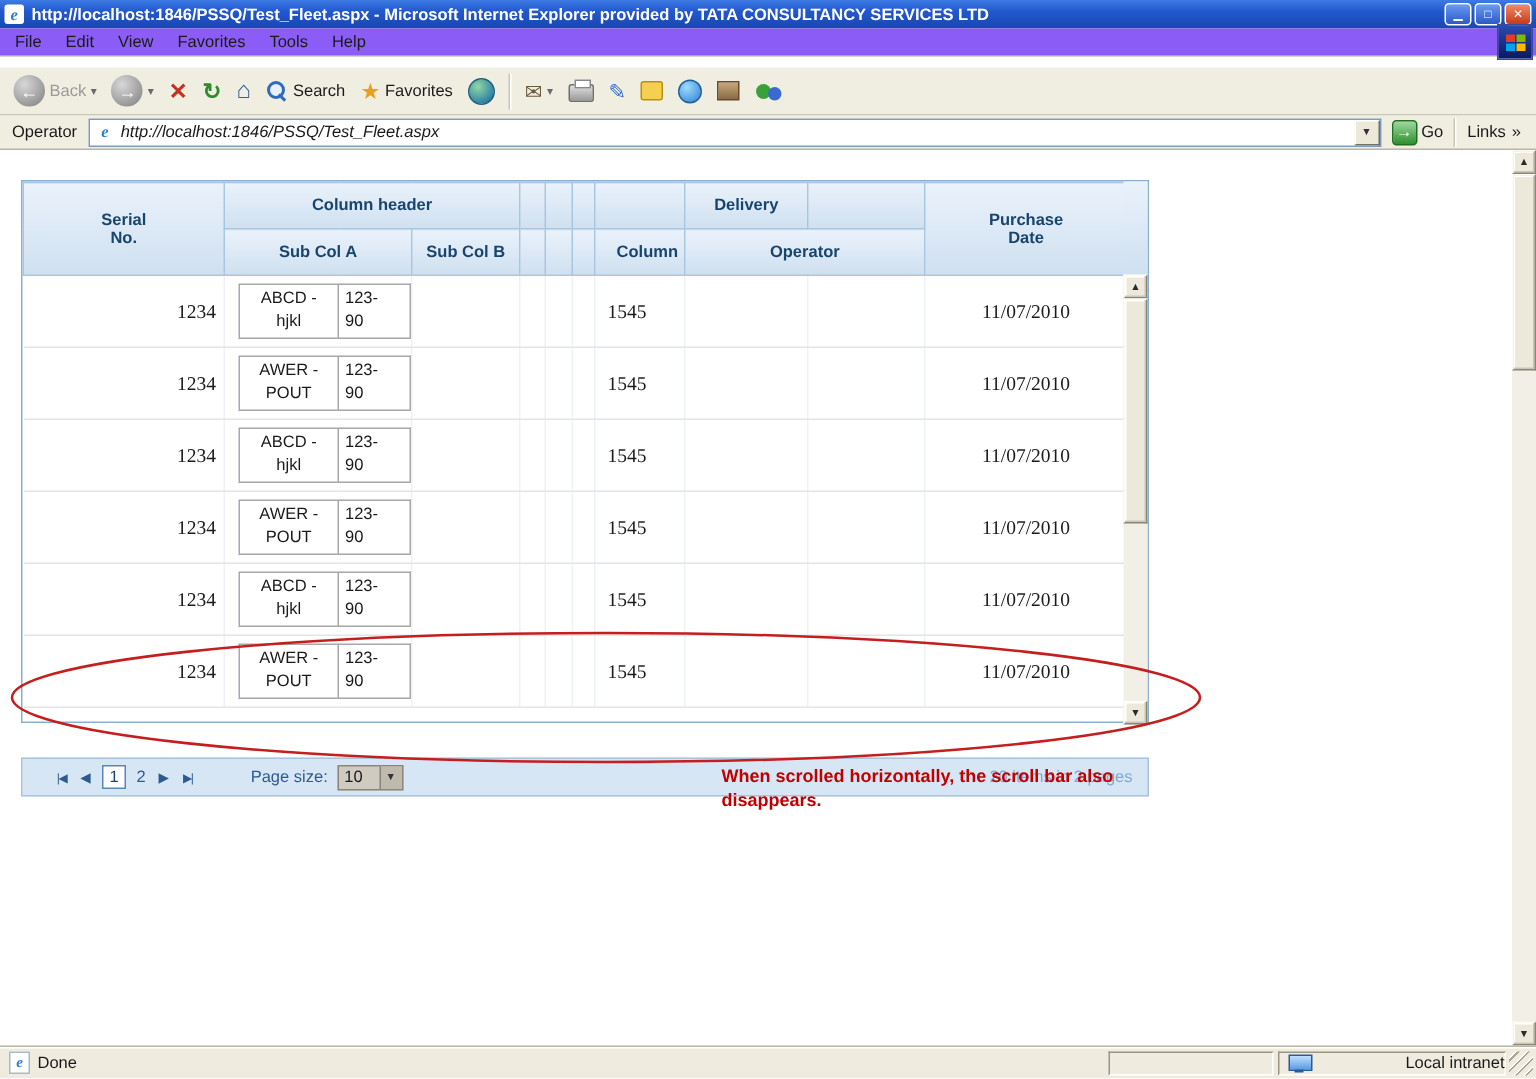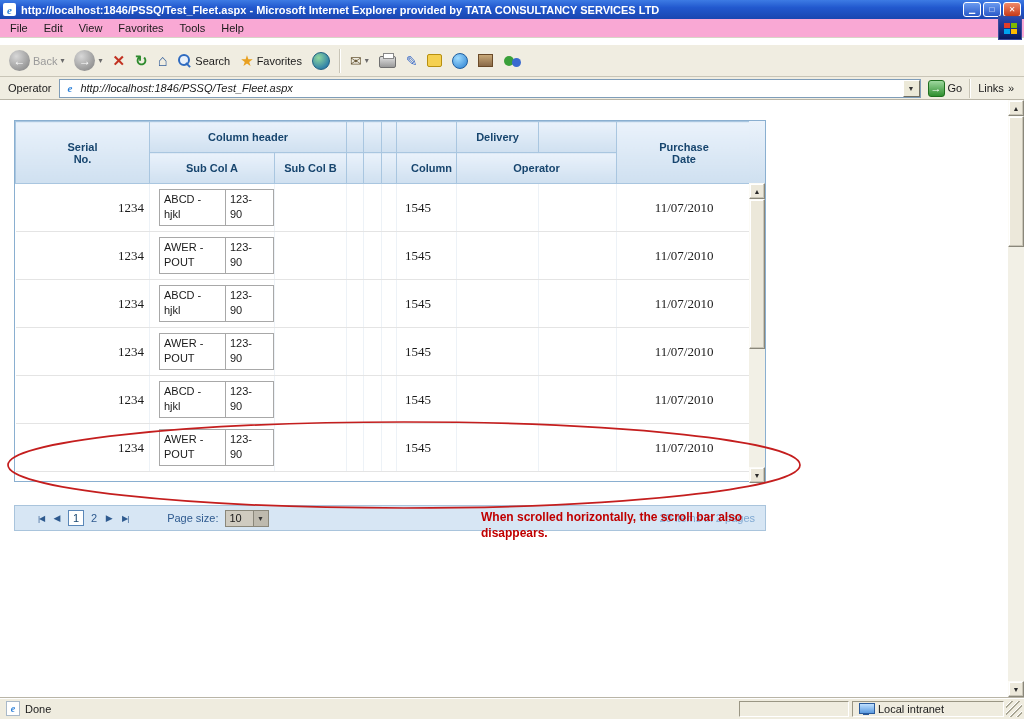"File" .menubar { background: #f9a8d4 -> #8b5cf6 }
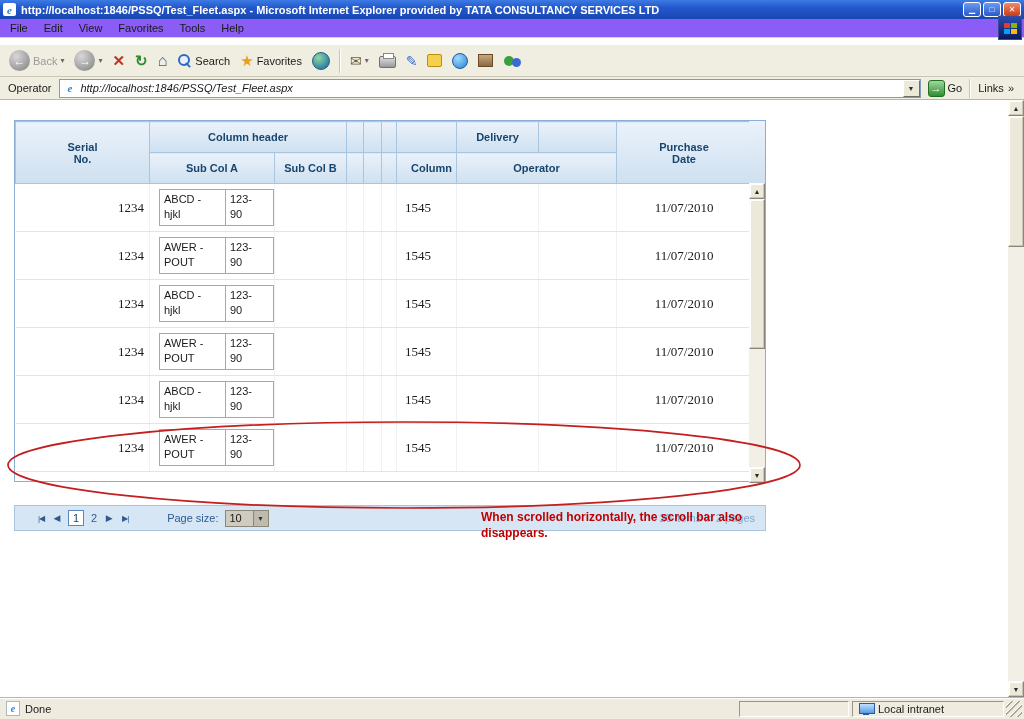"ABCD -" .b1 { text-align: none -> center }
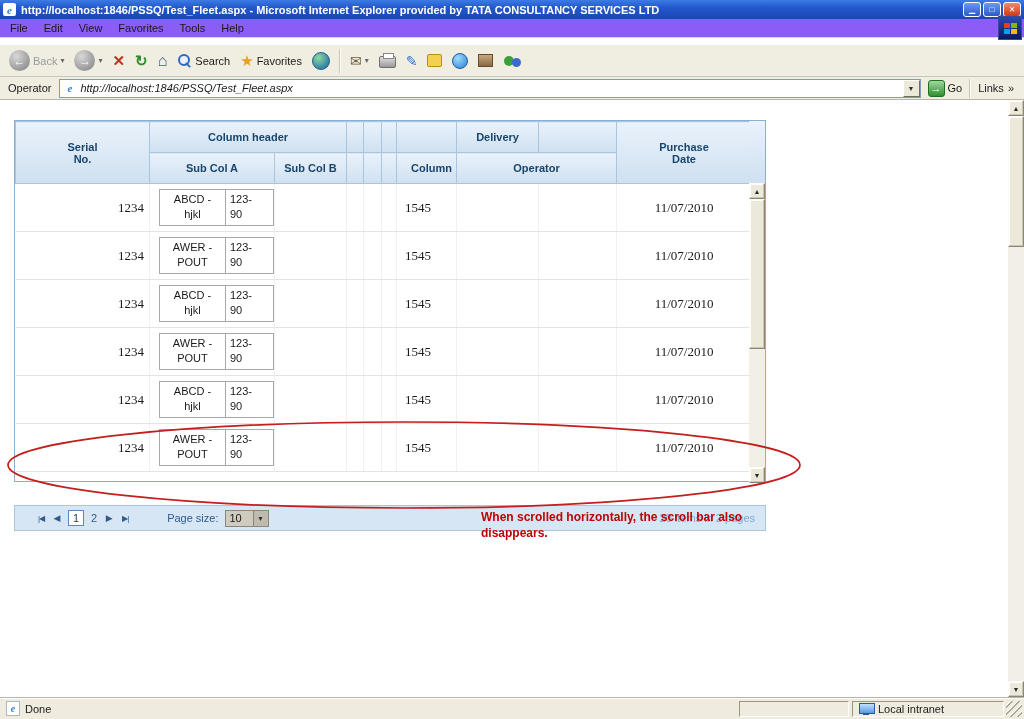"Local intranet" .st-pane { justify-content: none -> space-between }
